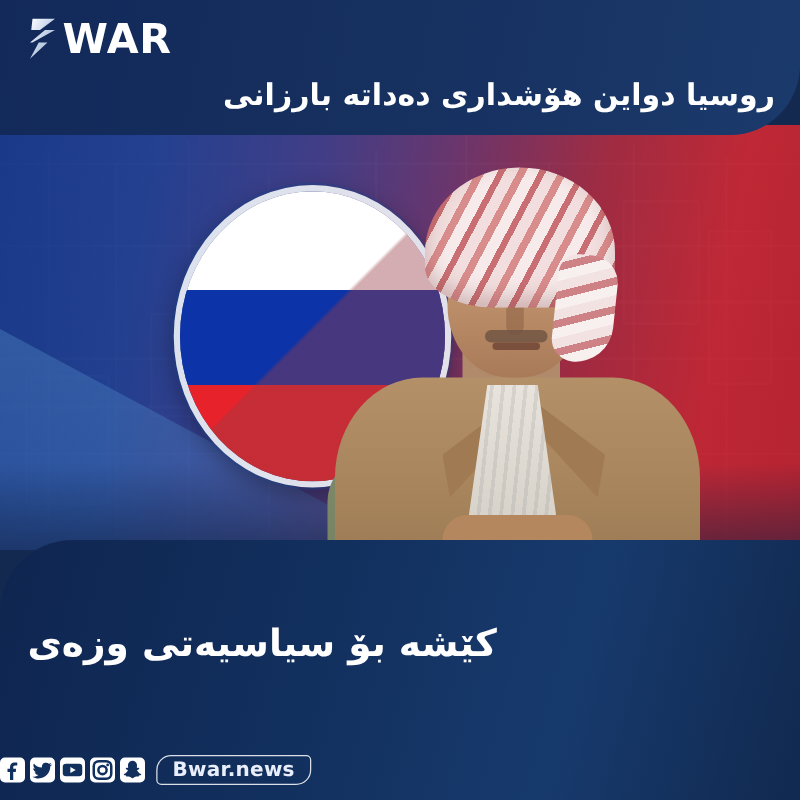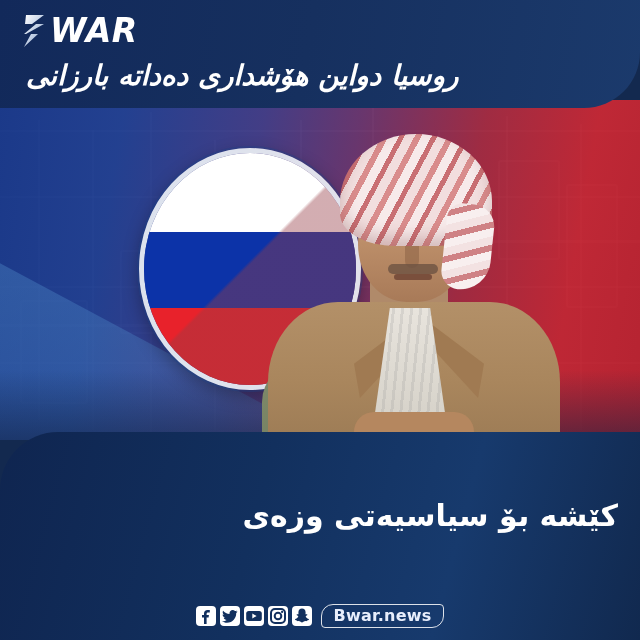"WAR" .header { font-style: italic -> none }
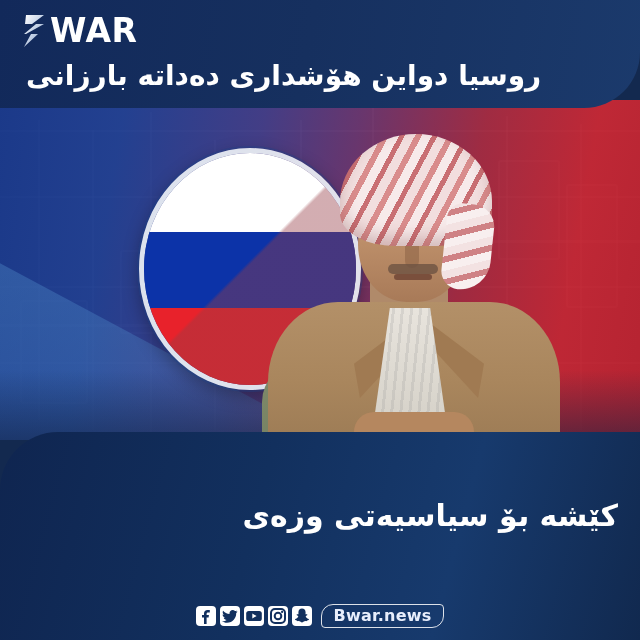"روسیا دواین هۆشداری دەداتە بارزانی" .headline { font-size: 28px -> 24px; text-align: left -> right }
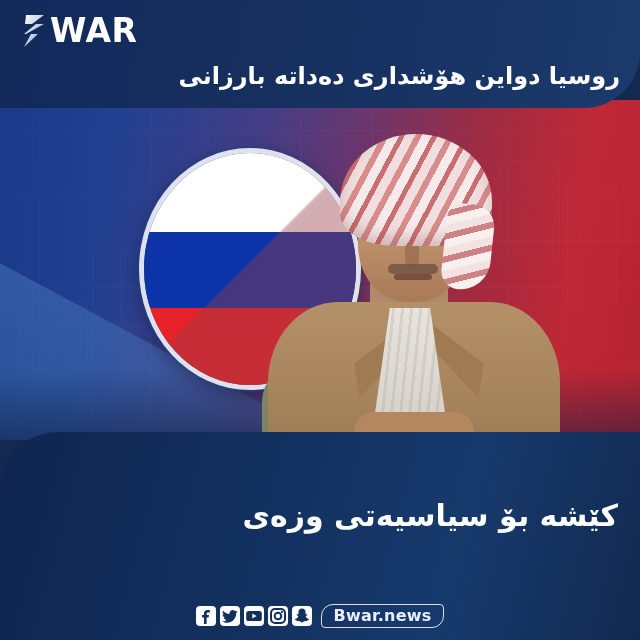"کێشە بۆ سیاسیەتی وزەی" .subline { text-align: right -> left }
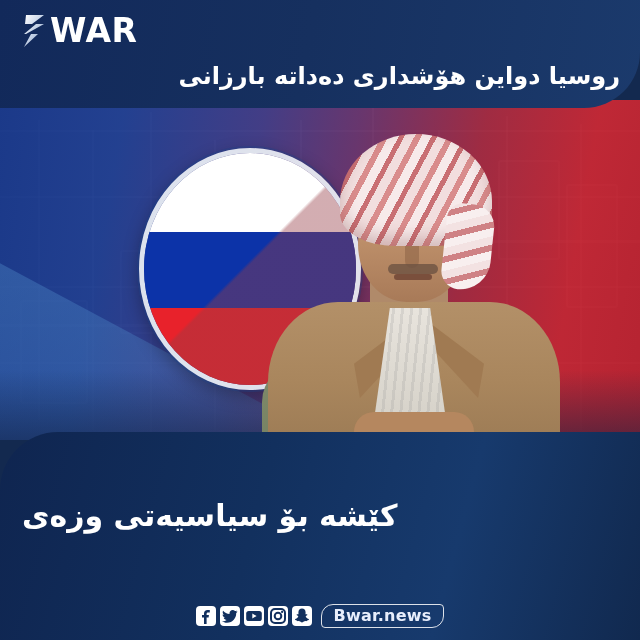"Bwar.news" .social { justify-content: center -> none }
